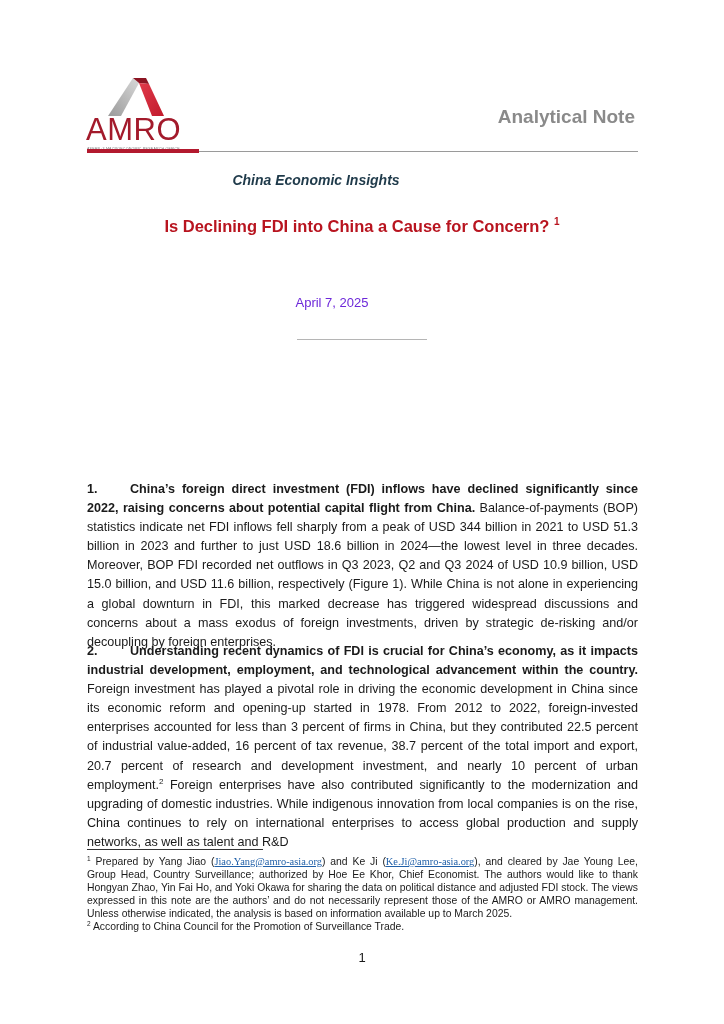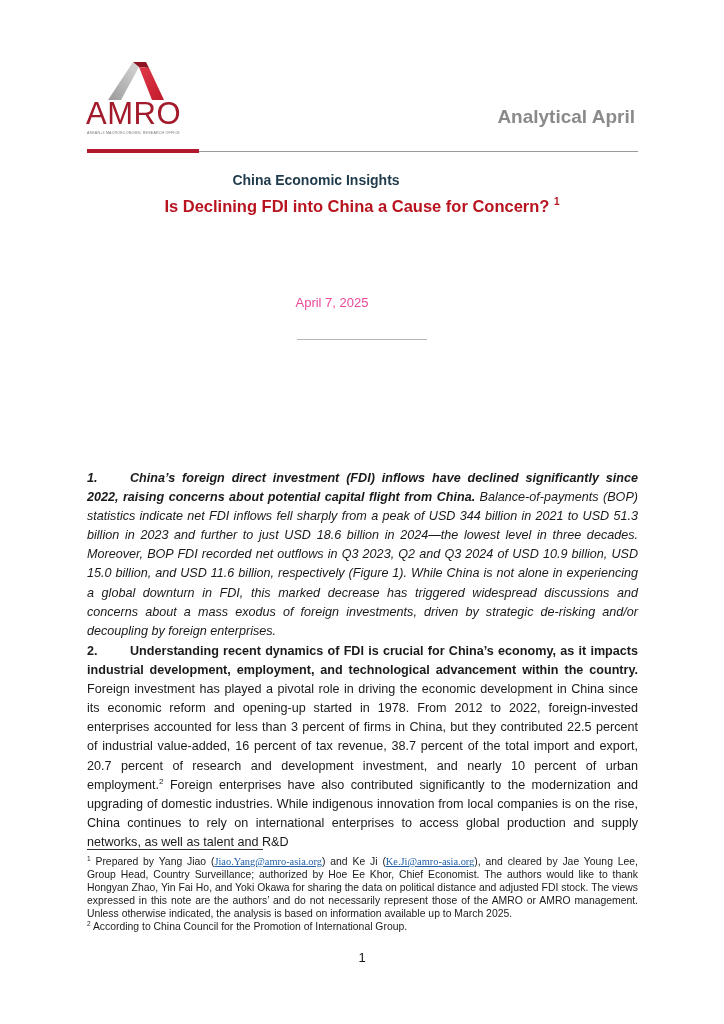"AMRO" .logo { top: 62px -> 78px }
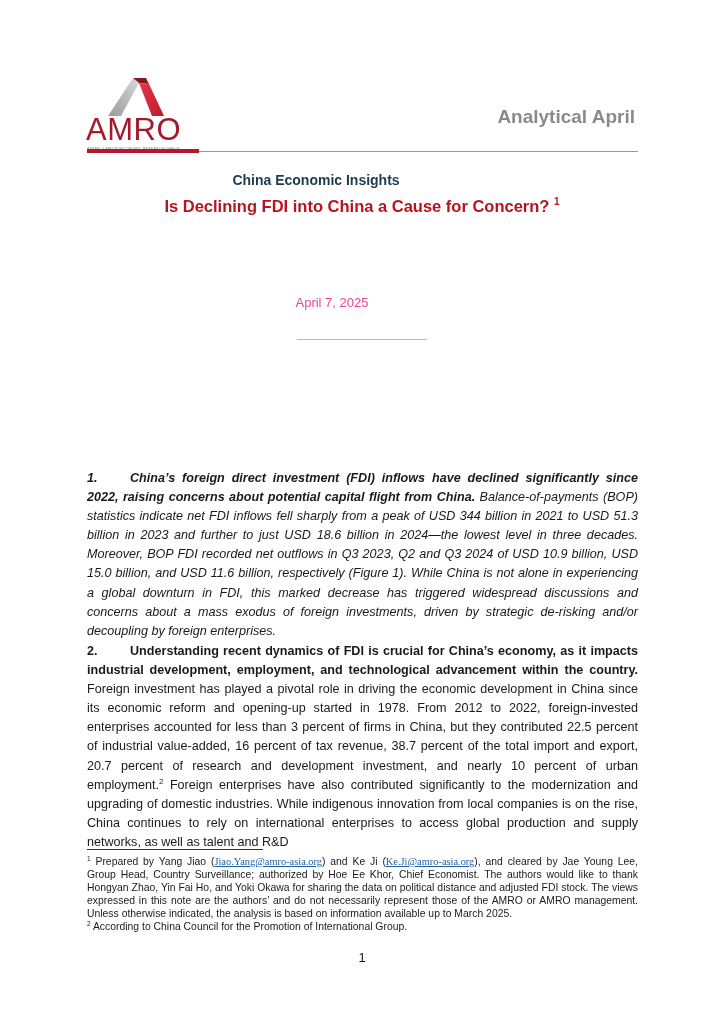"Analytical April" div.doc-type { text: April -> Note }
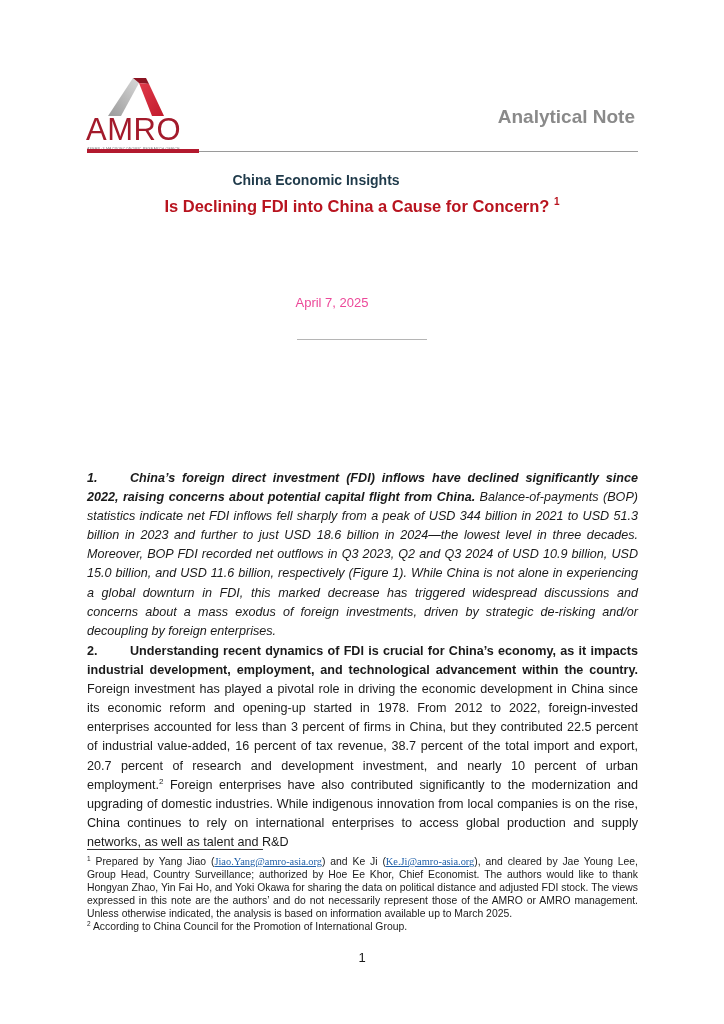"China Economic Insights" .series { font-style: none -> italic }
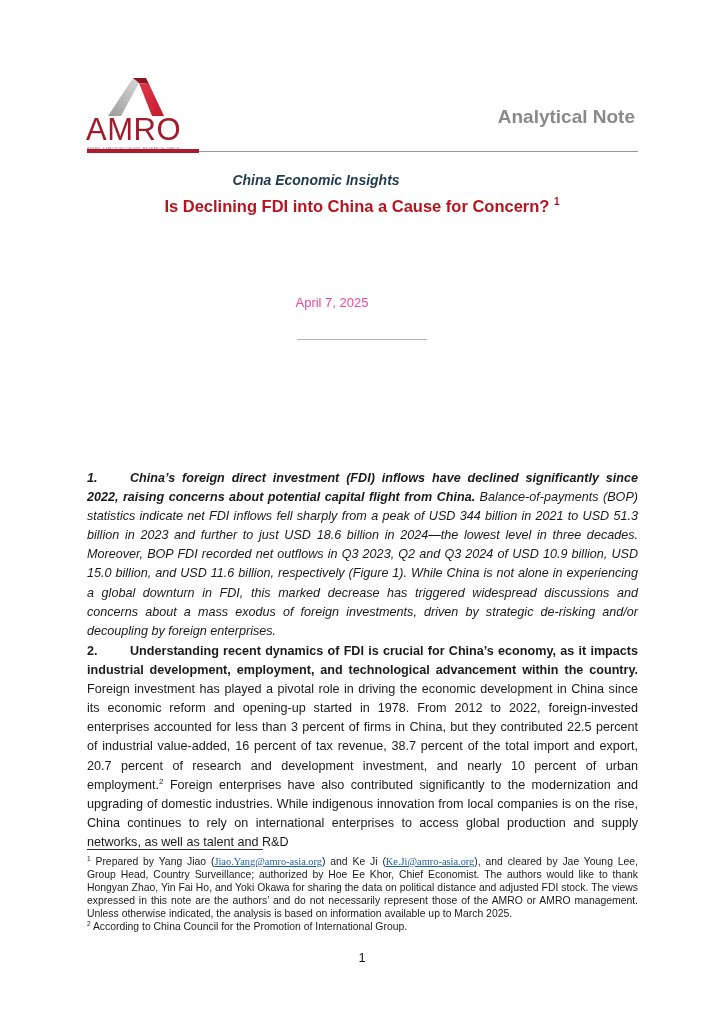"Is Declining FDI into China" .title { top: 196px -> 216px }
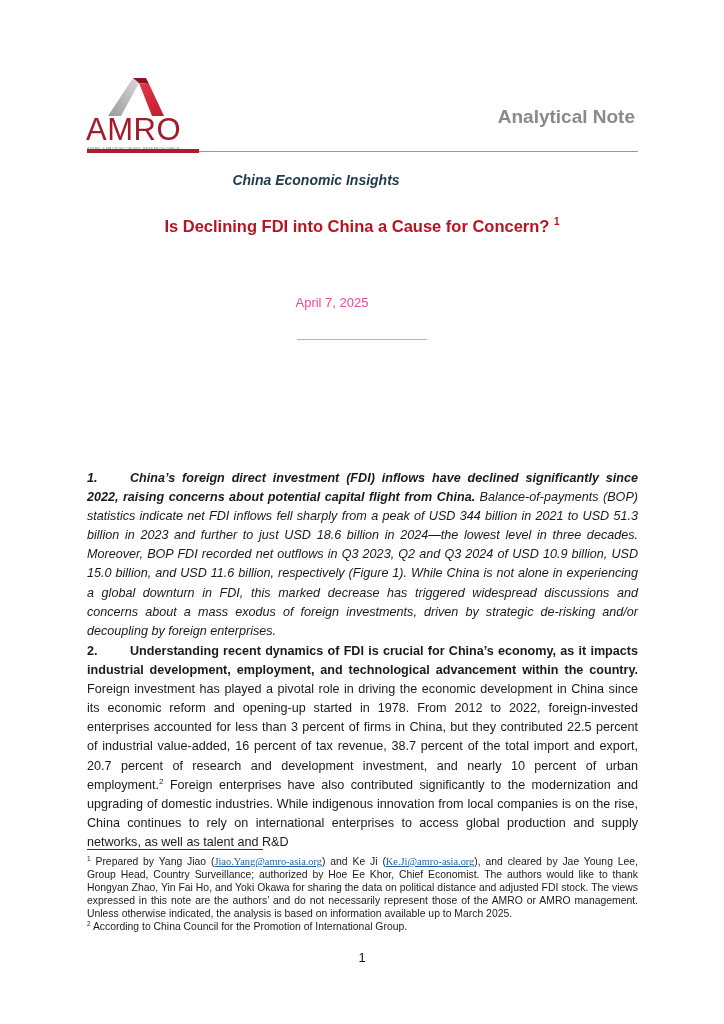"April 7, 2025" .date { color: #ec4899 -> #6d28d9 }
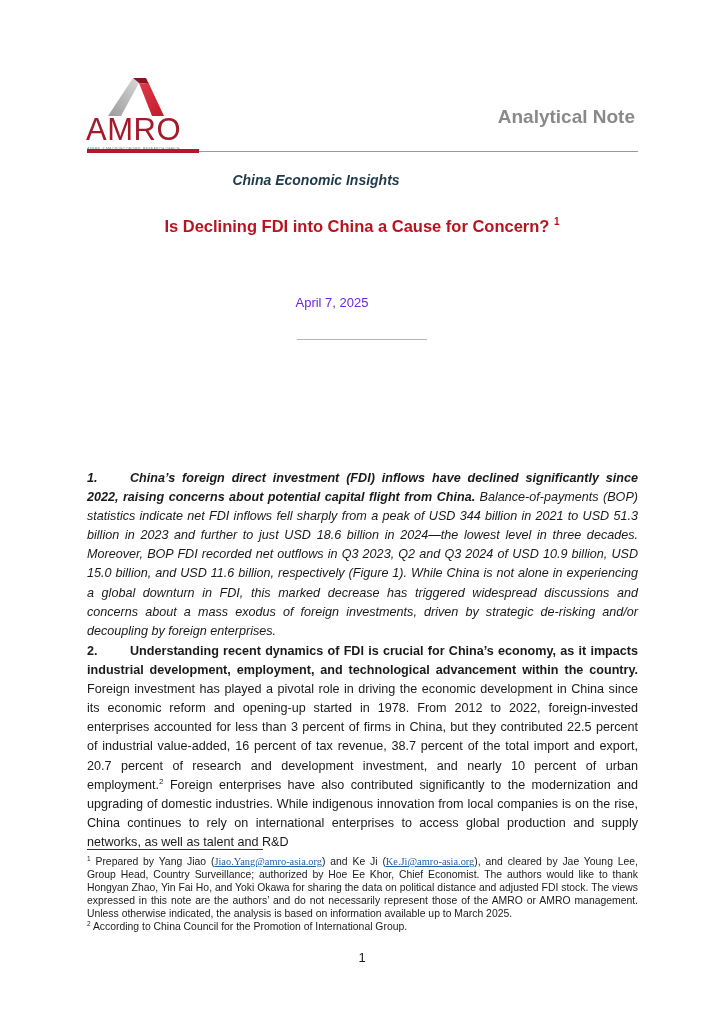"1. China’s foreign direct investment" #para1 { font-style: italic -> none; top: 469px -> 480px }
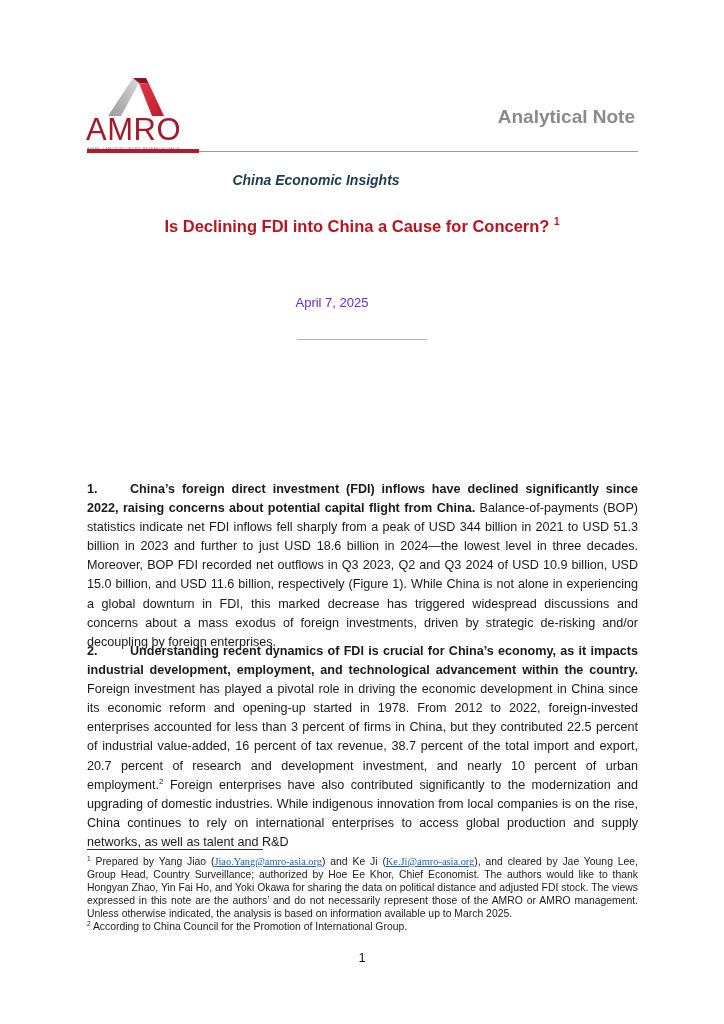"According to China Council for" span { text: International Group -> Surveillance Trade }
